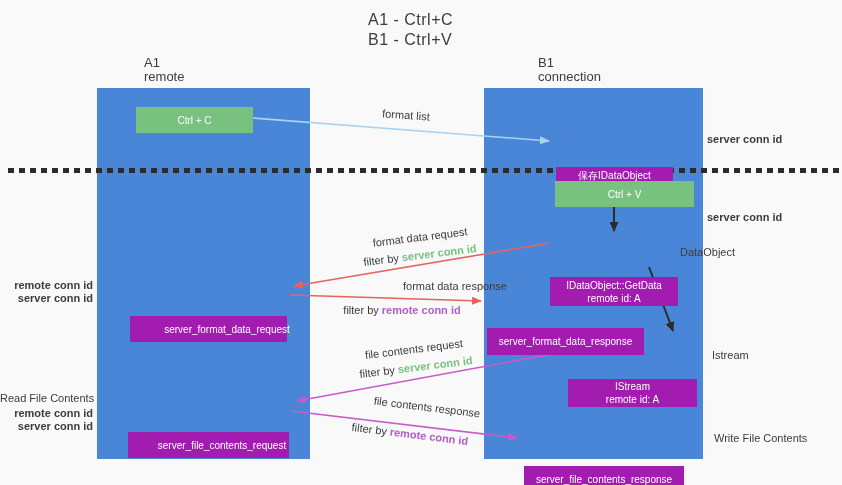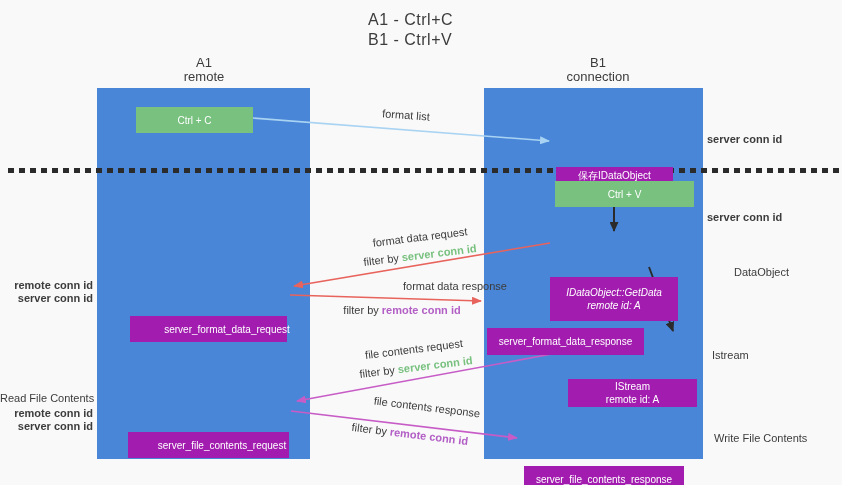"A1" .col-header { text-align: center -> left }
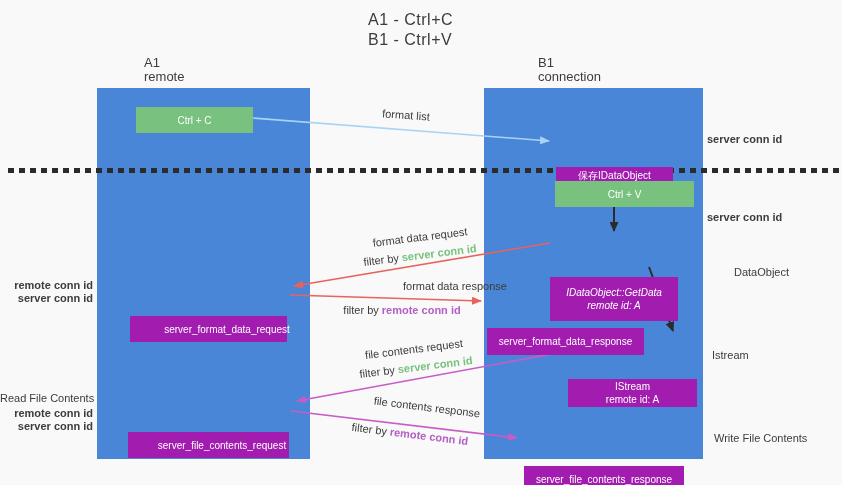"DataObject" div.side { left: 734px -> 680px; margin-top: 20px -> none }
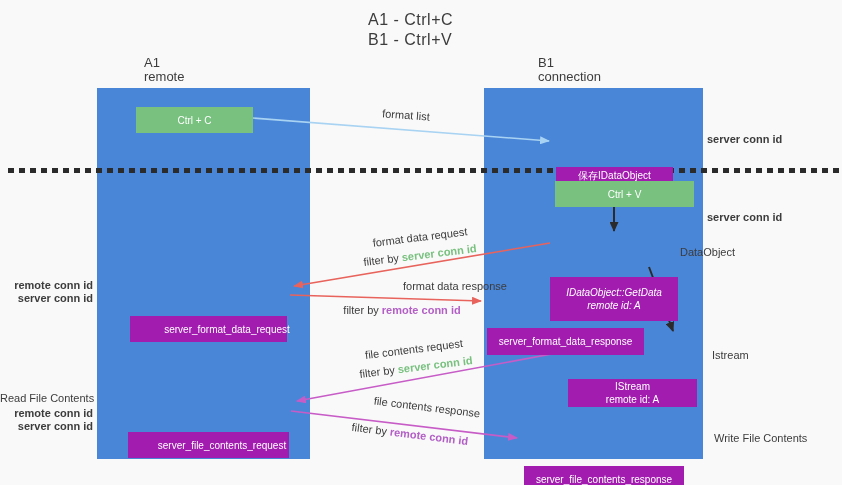"IDataObject::GetData" div.node { font-style: italic -> none; height: 44px -> 29px }
